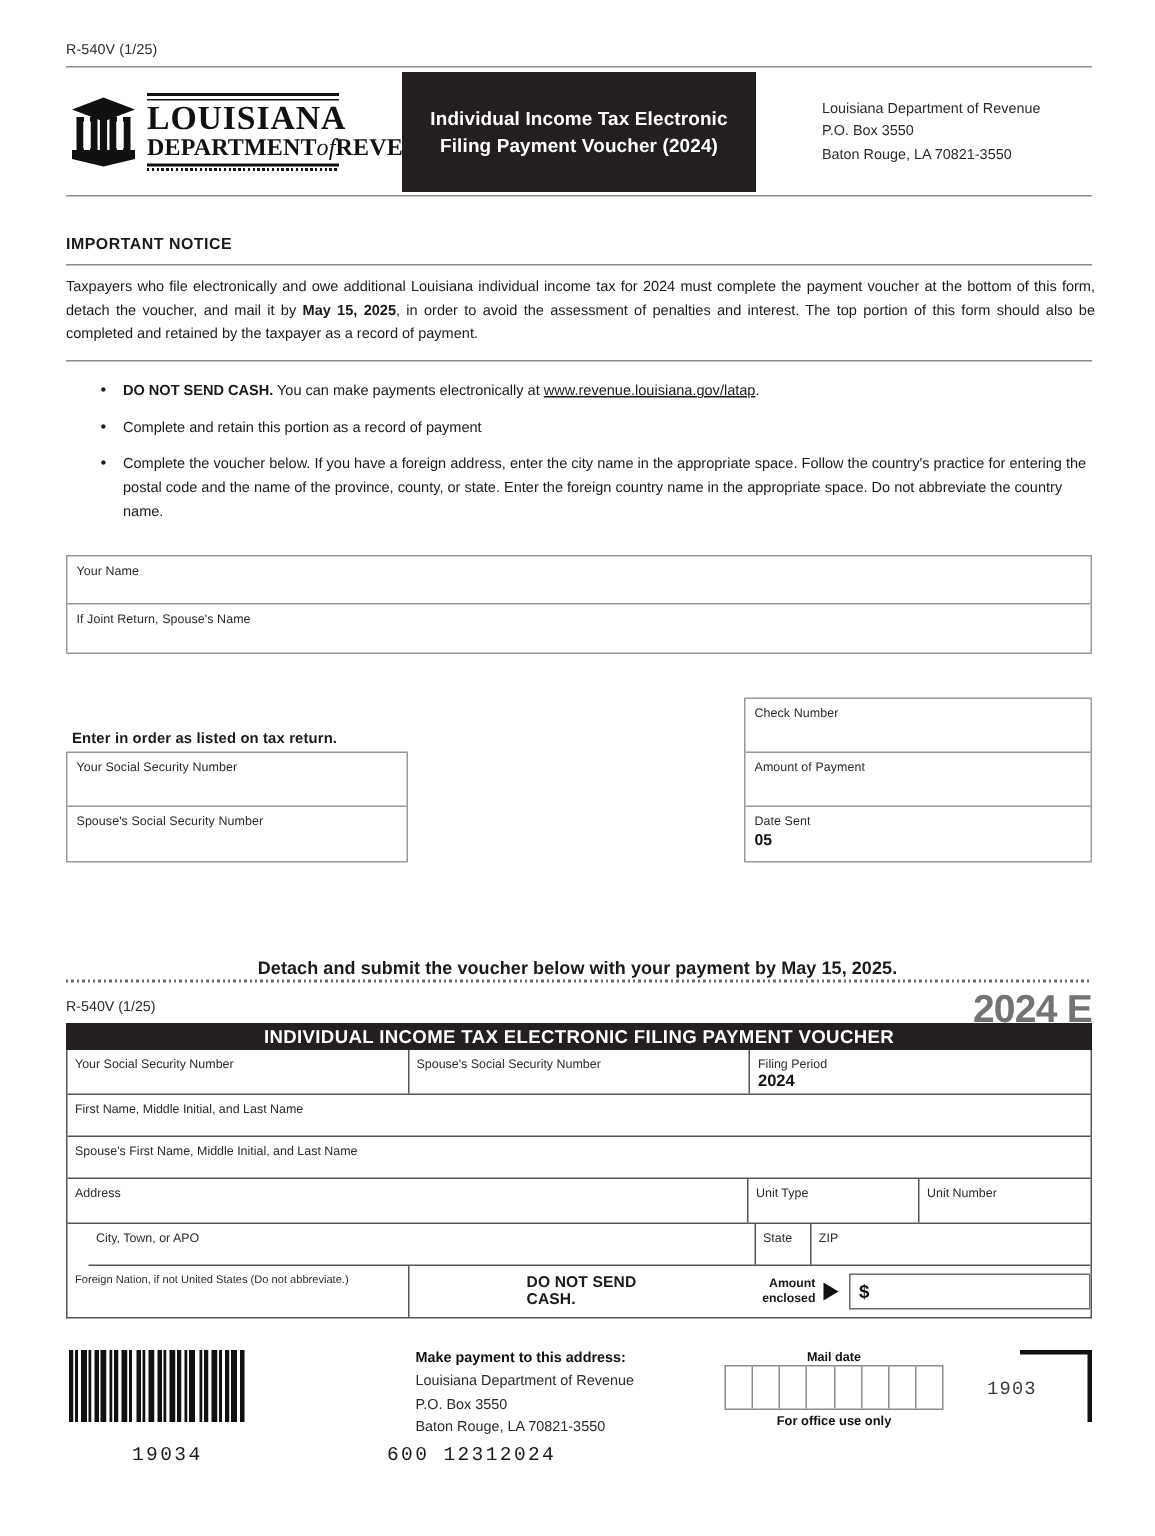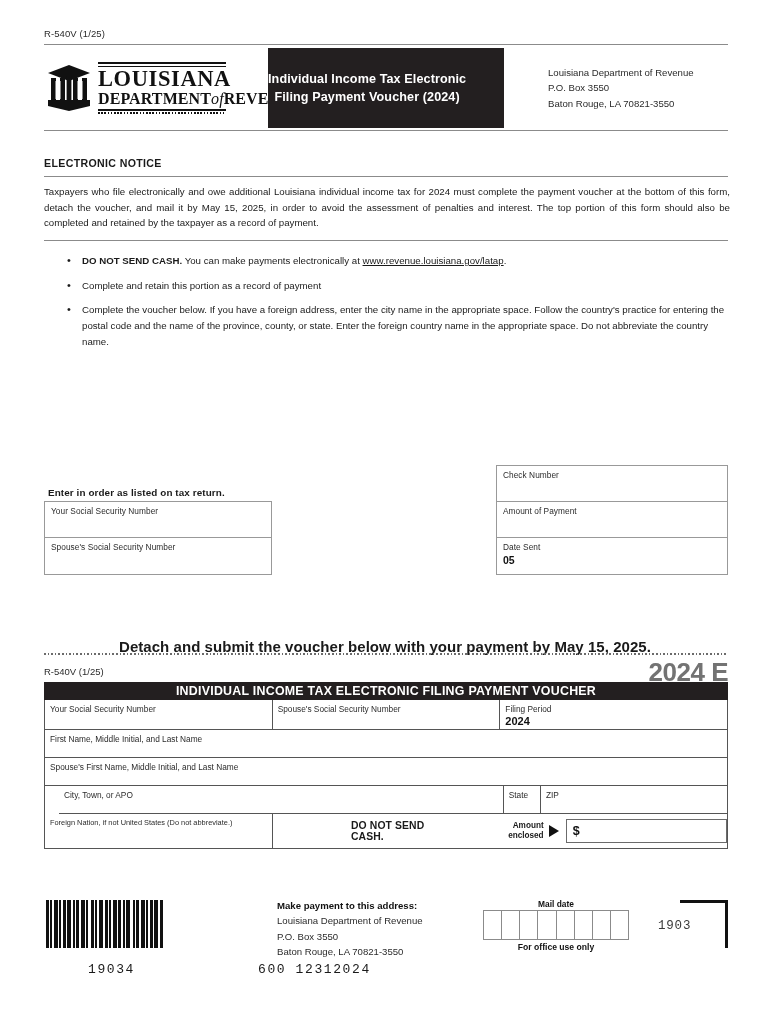"Individual Income Tax Electronic" .mast-center { justify-content: none -> center }
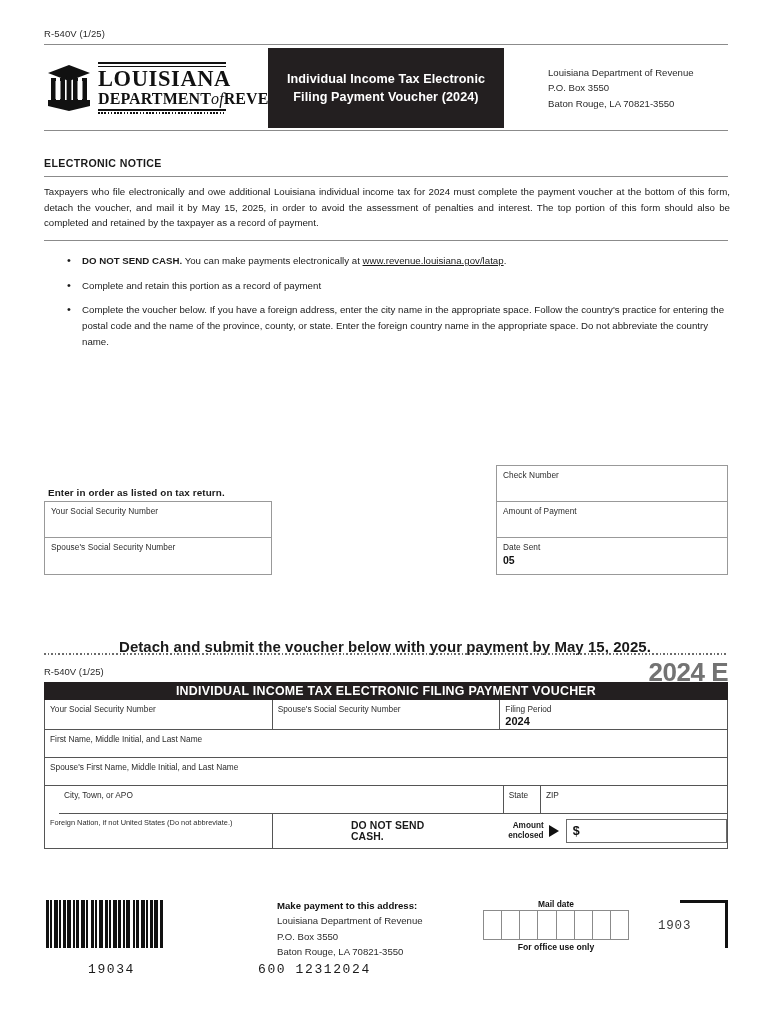"ELECTRONIC NOTICE" div.notice-title { text: ELECTRONIC -> IMPORTANT }
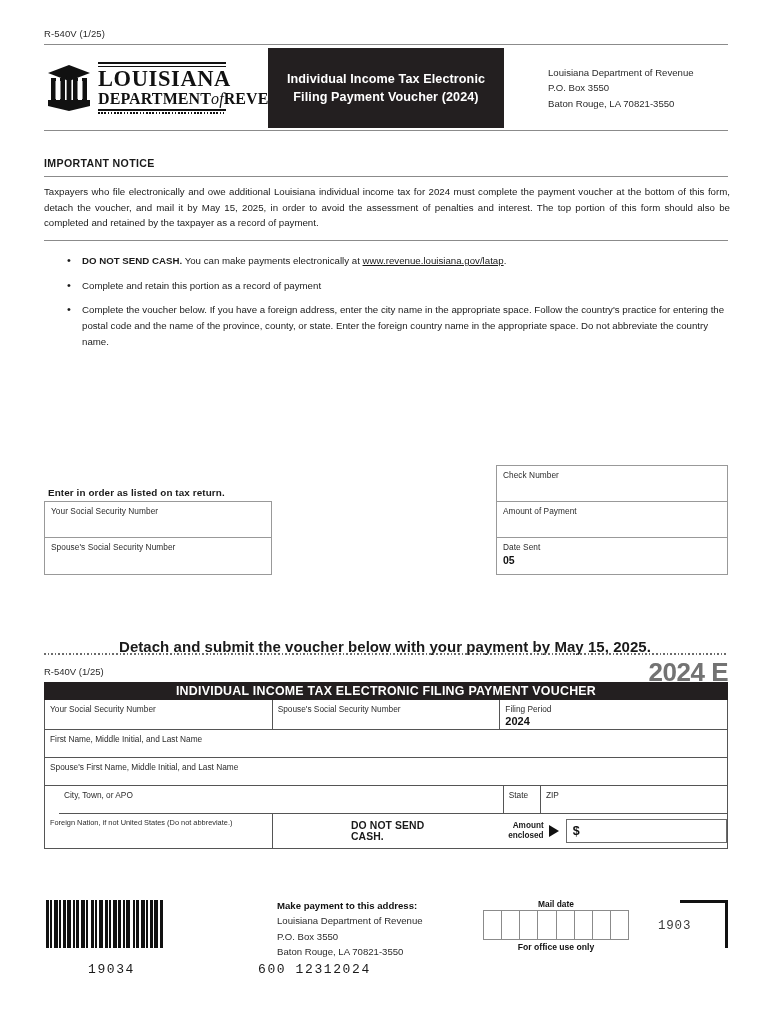"May 15, 2025" .notice-body b { font-weight: 400 -> 700 }
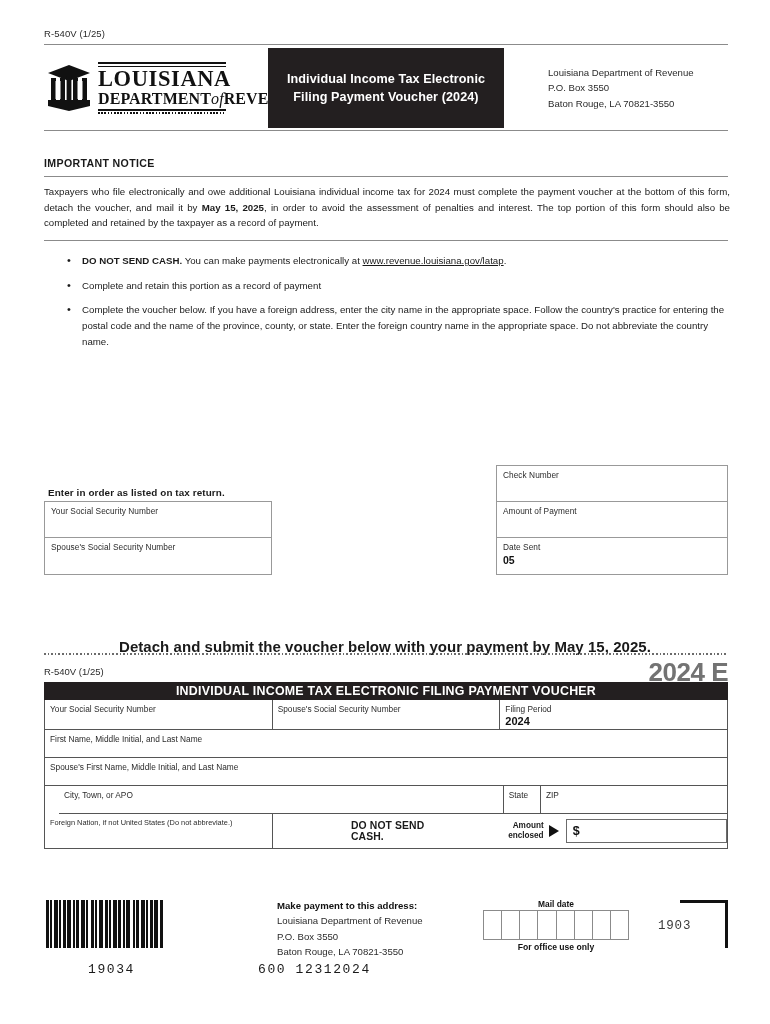"Your Name" div.box-grid { html: none -> <div> <div> <div>Your Name</div> <div></div> </div> <div> <div>If Joint Return, Spouse's Name</div> <div></div> </div> </div> }
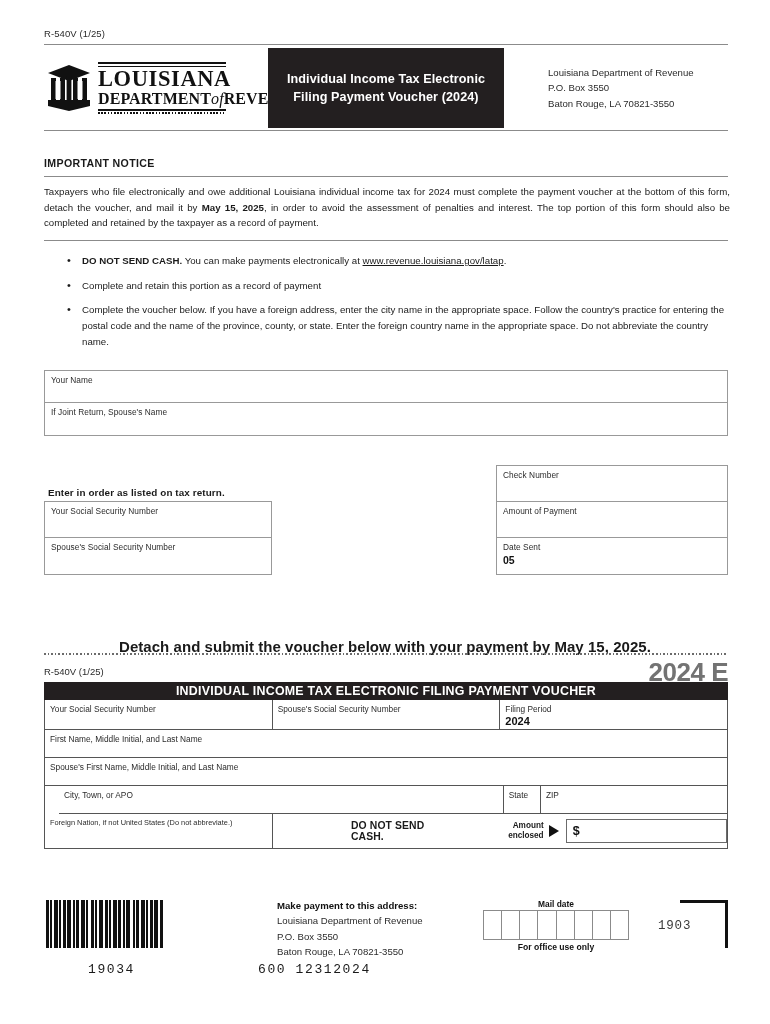"Detach and submit the voucher" .detach-text { font-size: 15px -> 12px }
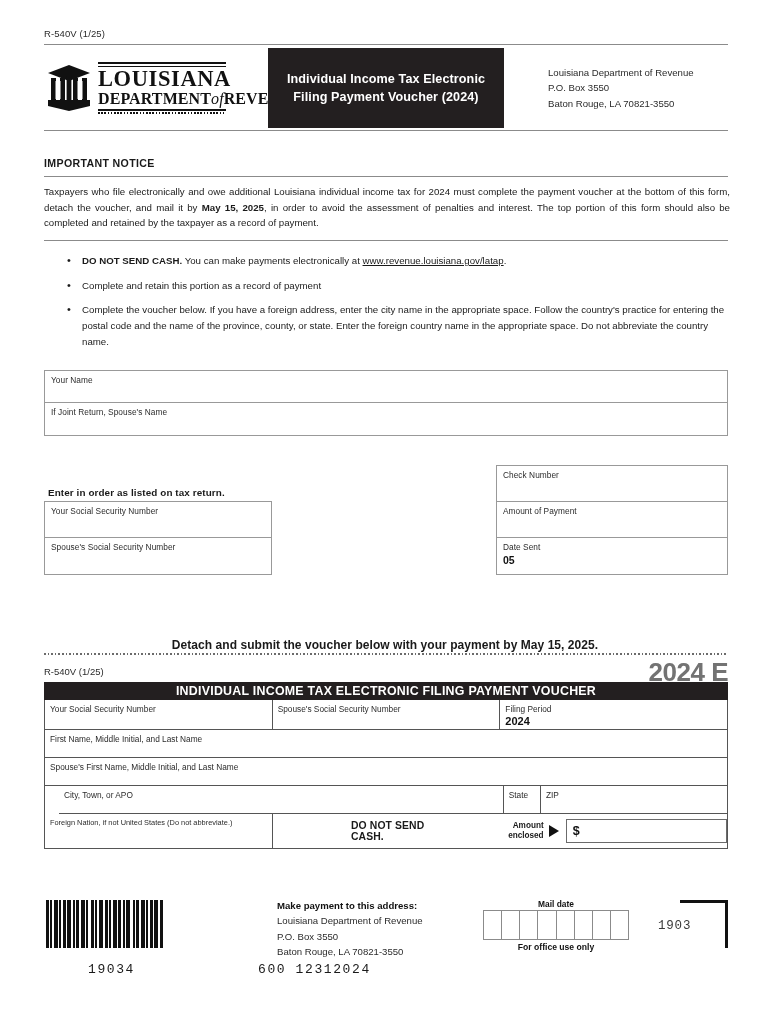"Address" div.vrow { html: none -> <div> <div> <div>Address</div> <div></div> </div> <div> <div>Unit Type</div> <div></div> </div> <div> <div>Unit Number</div> <div></div> </div> </div> }
